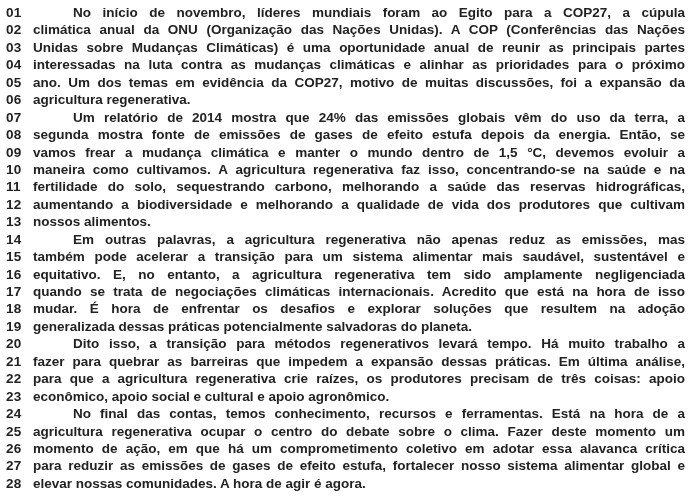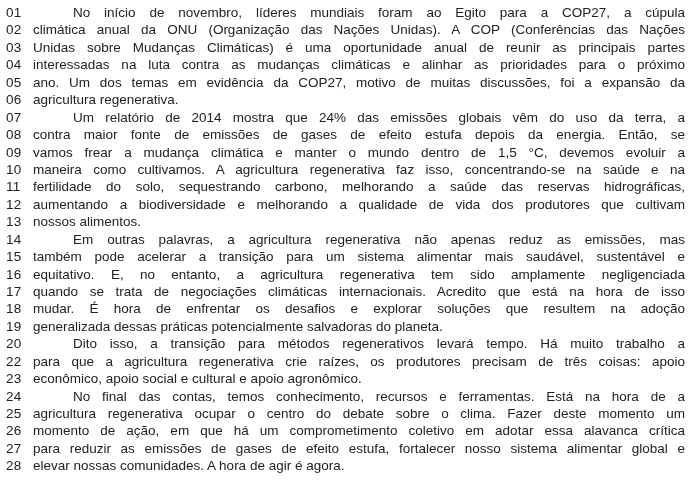"01" .page { font-weight: none -> bold }
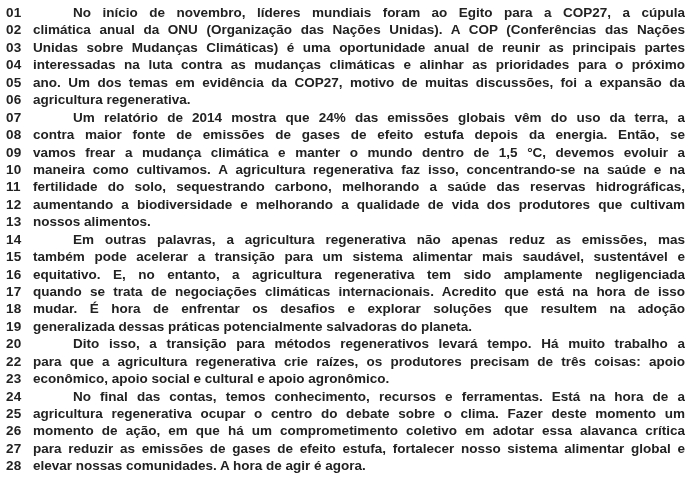"contra maior fonte de emissões" span.line-text { text: contra maior -> segunda mostra }
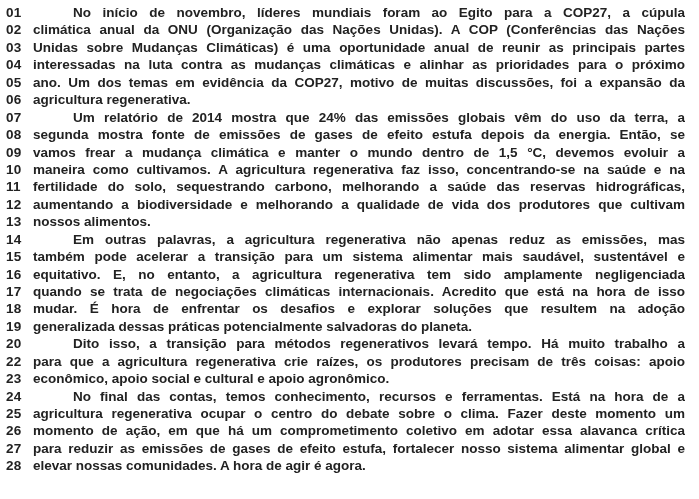"21" div.text-line { html: none -> <div> <span>21</span> <span>fazer para quebrar as barreiras que impedem a expansão dessas práticas. Em última análise,</span> </div> }
